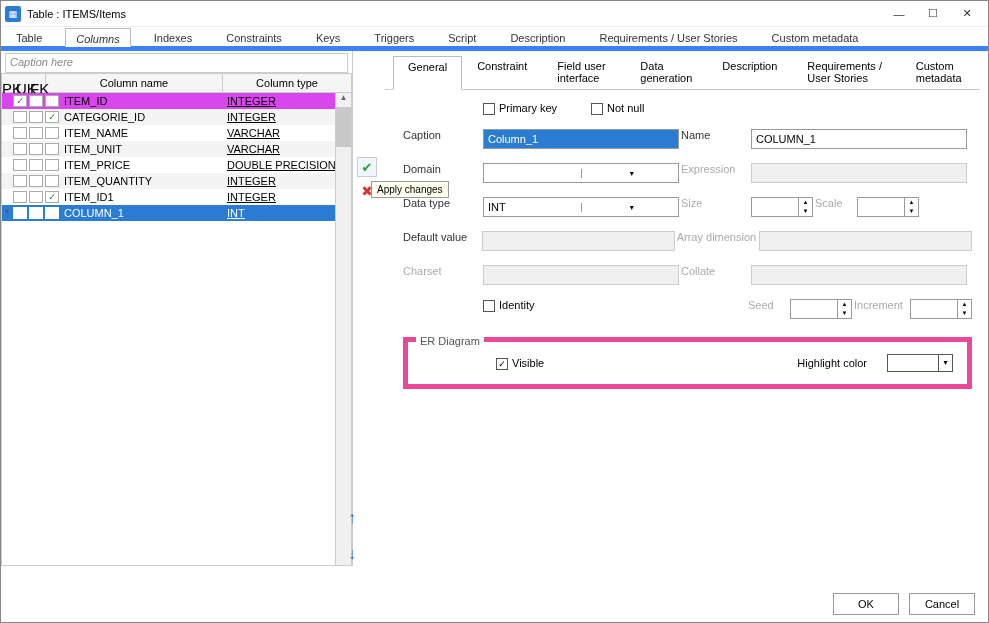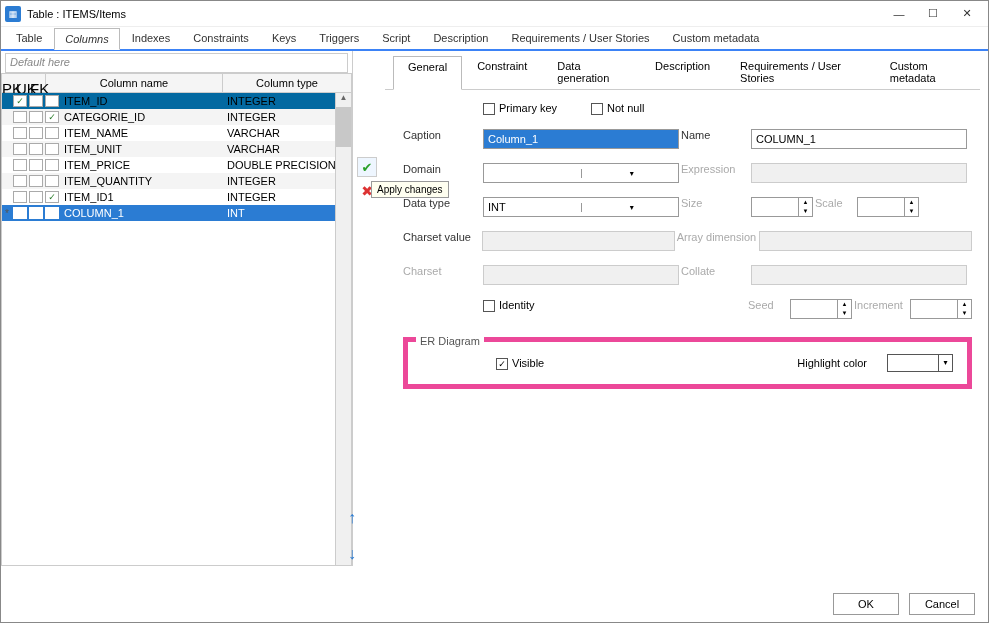"Table" .main-tabs { border-bottom: 2px solid #3b82f6 -> 5px solid #3b82f6; gap: 1px -> 12px }
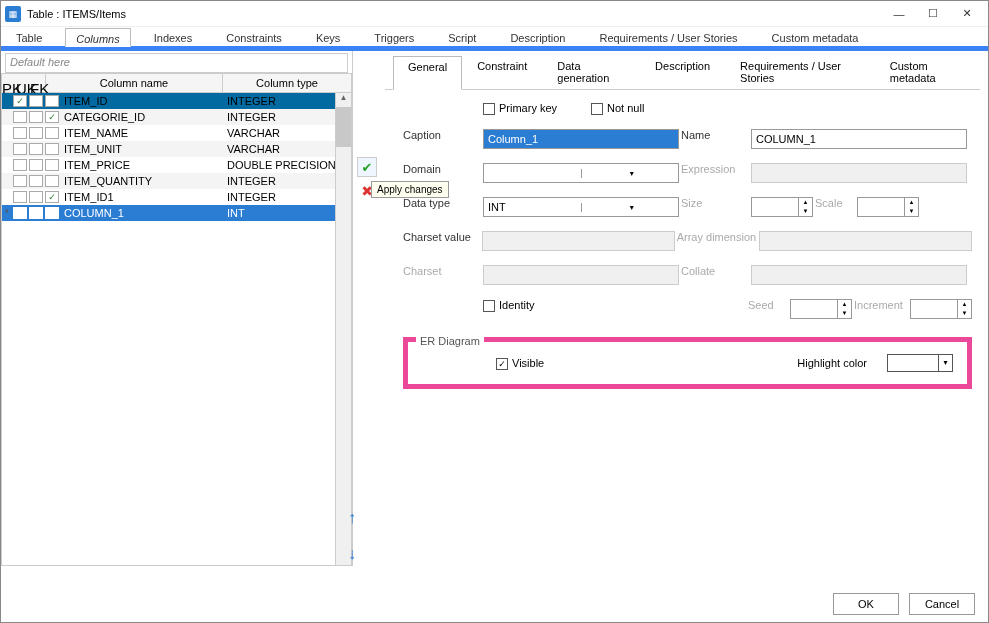"Default here" div.search { text: Default -> Caption }
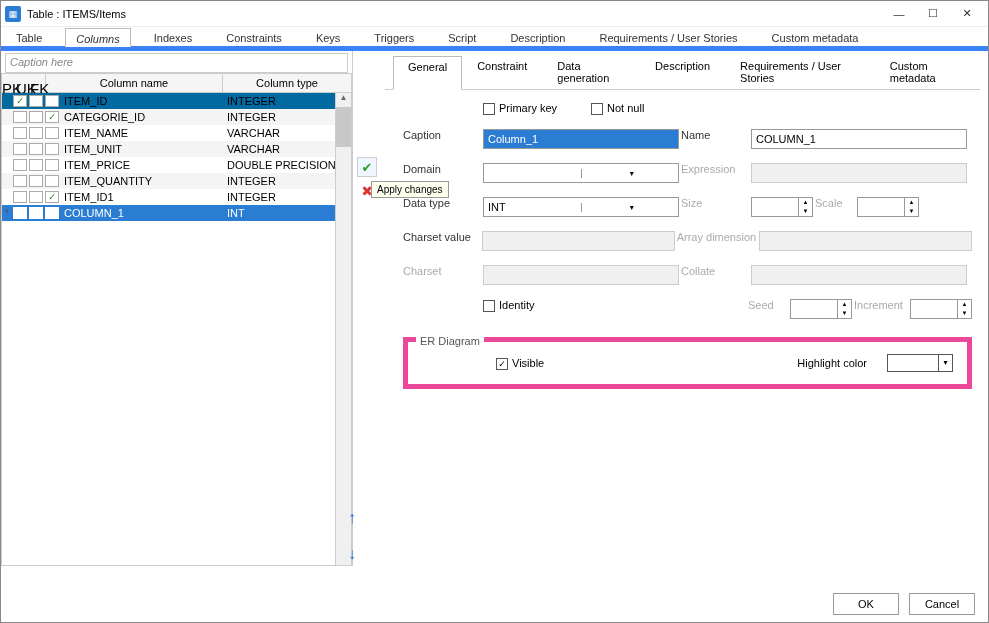"Field user interface" div.sub-tab { html: none -> <div>Field user interface</div> }
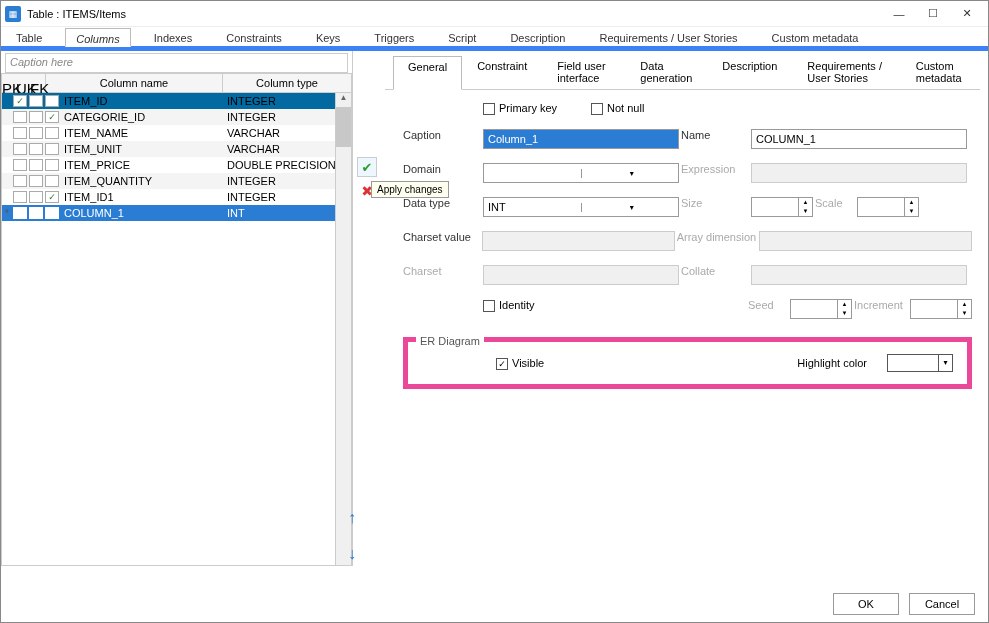"ITEM_ID" .row.green { background: #0369a1 -> #d946ef }
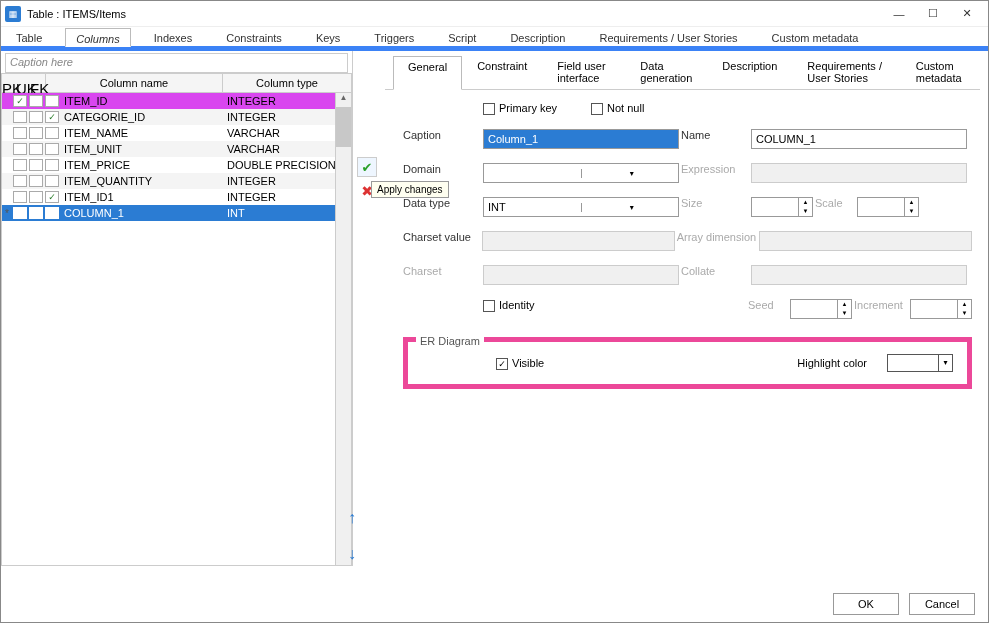"INTEGER" .row .type { text-decoration: none -> underline }
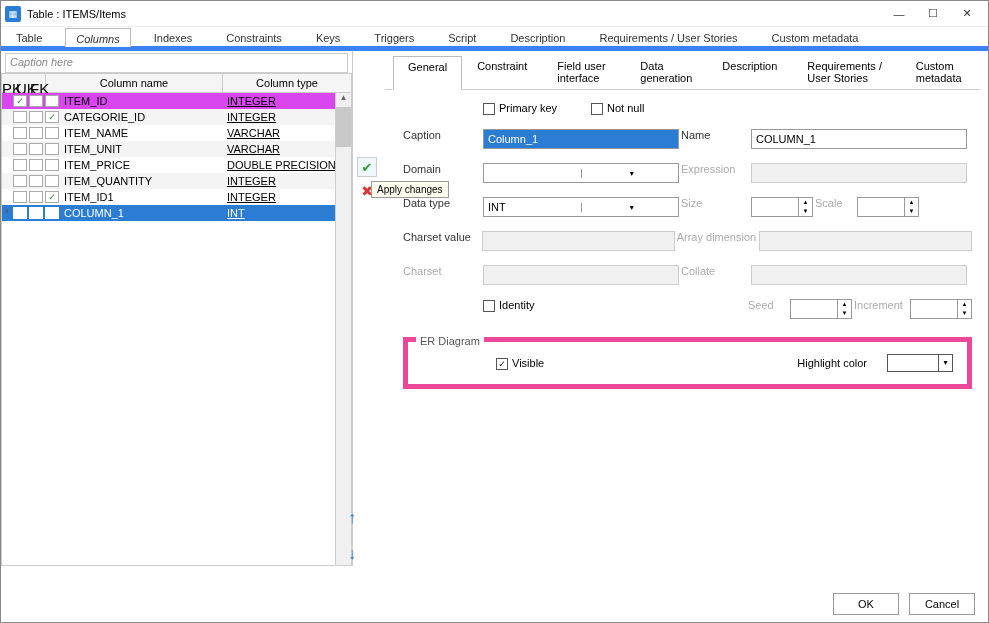"Charset value" label { text: Charset -> Default }
